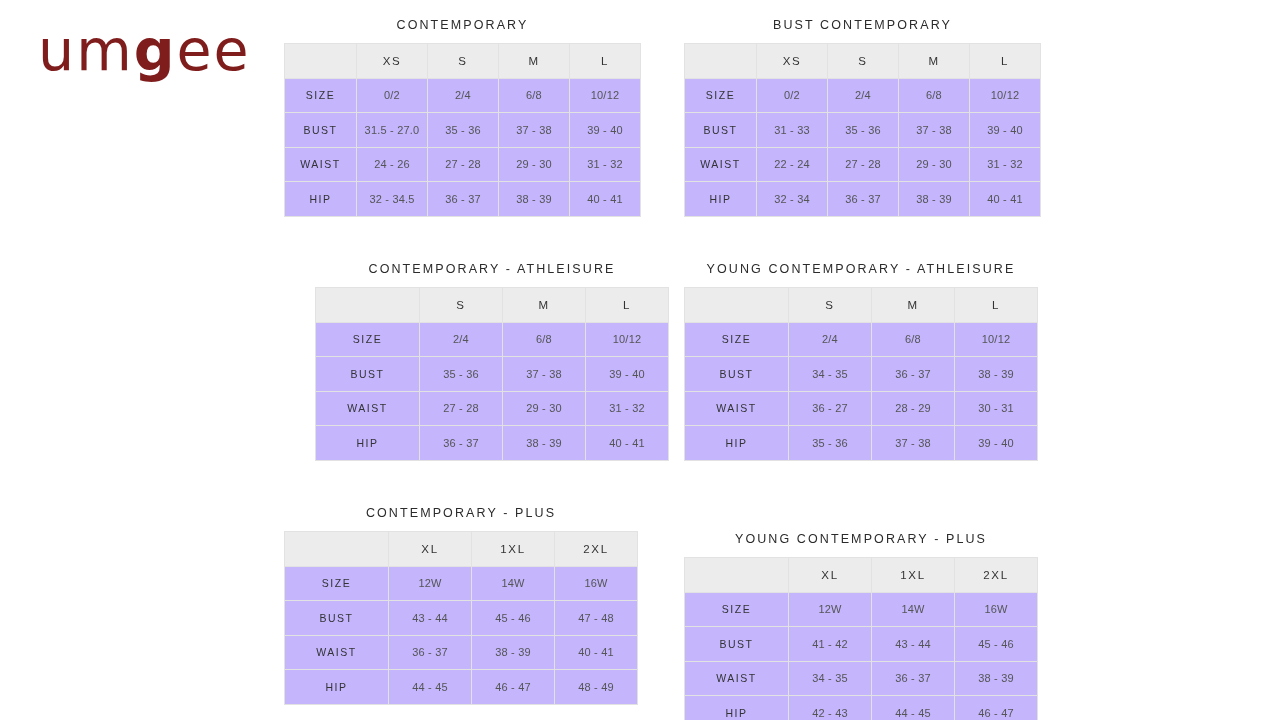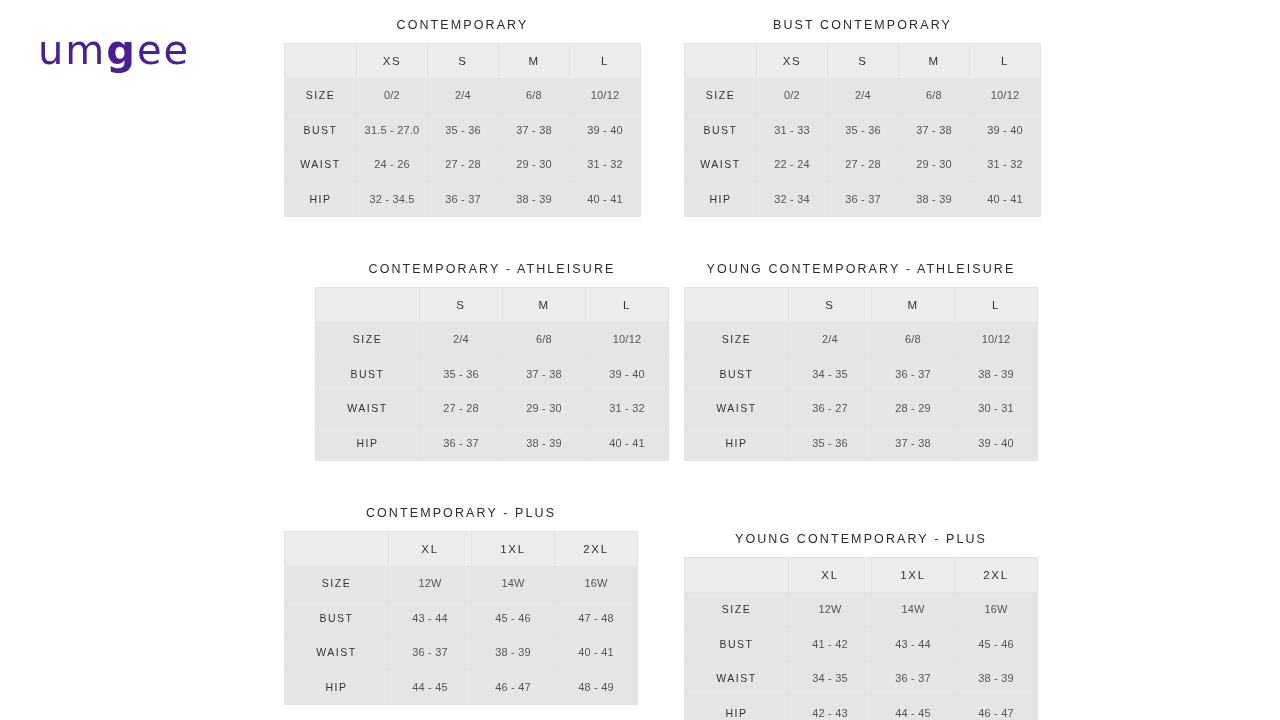"umgee" #brand .logo-text { color: #4c1d95 -> #7f1d1d; font-size: 40px -> 57px }
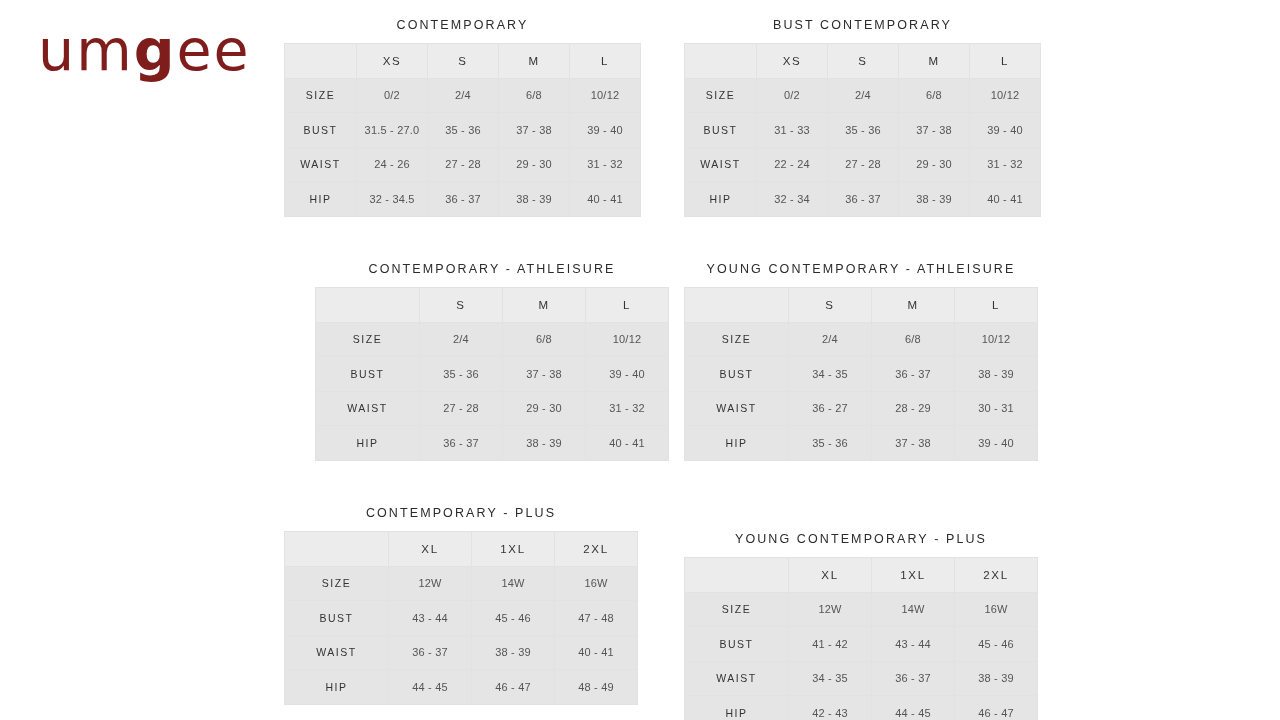"XS" table.size-table { background: #e5e5e5 -> #c4b5fd }
